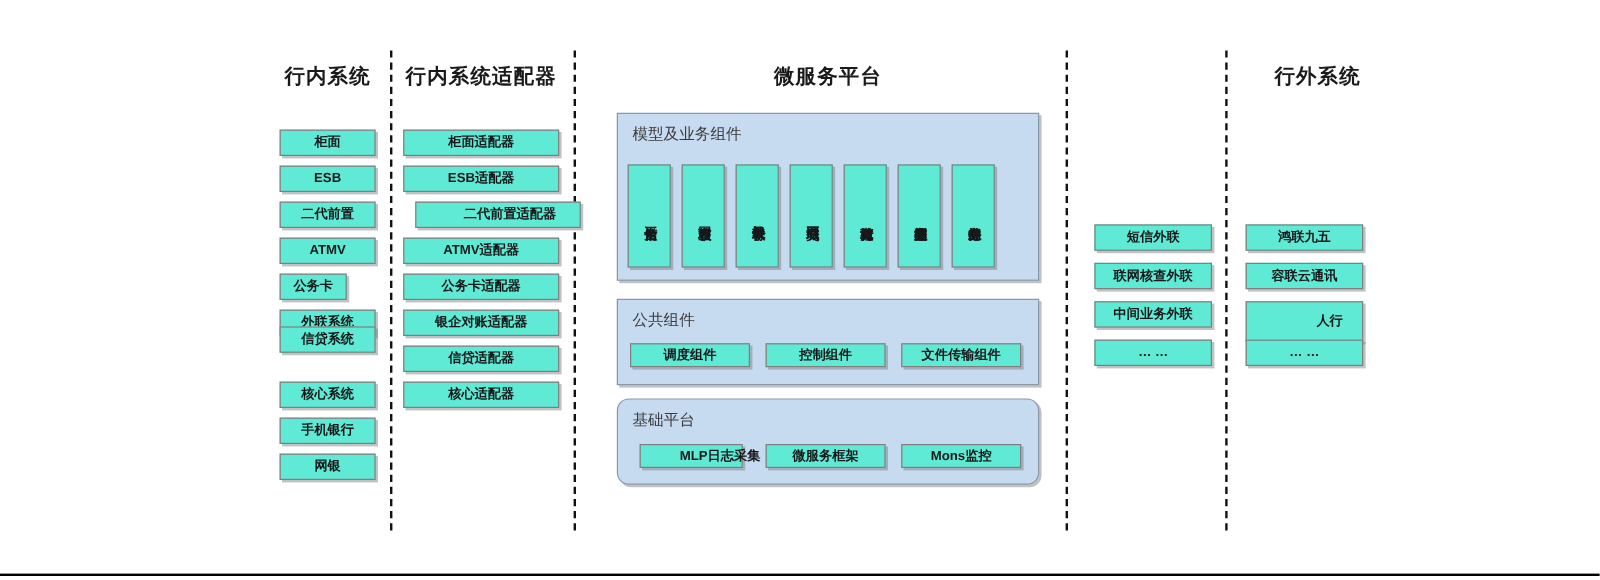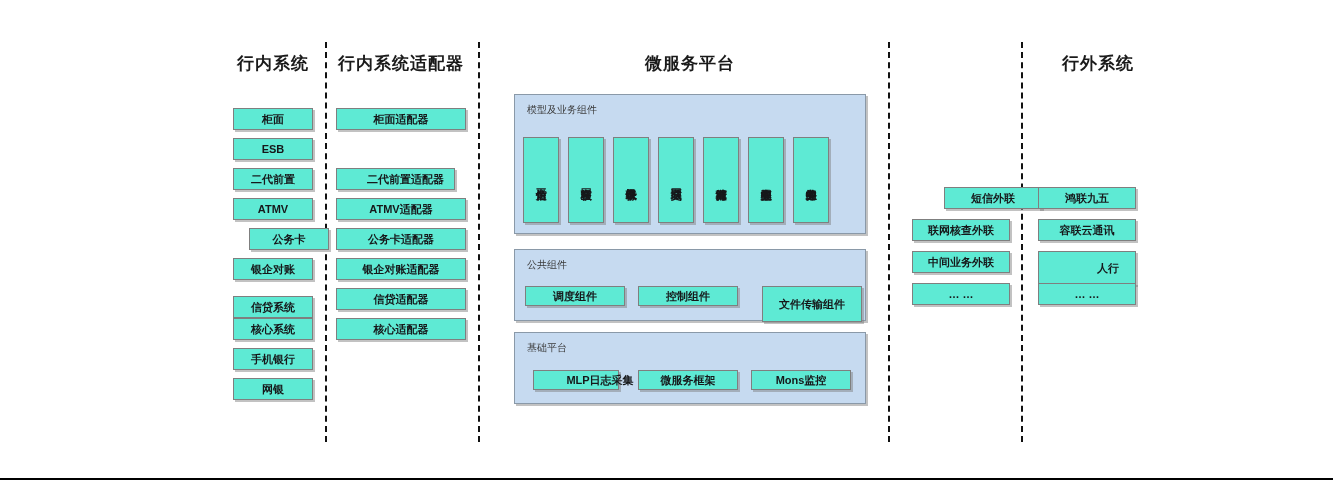"模型及业务组件" .panel-label { font-size: 10px -> 13px }
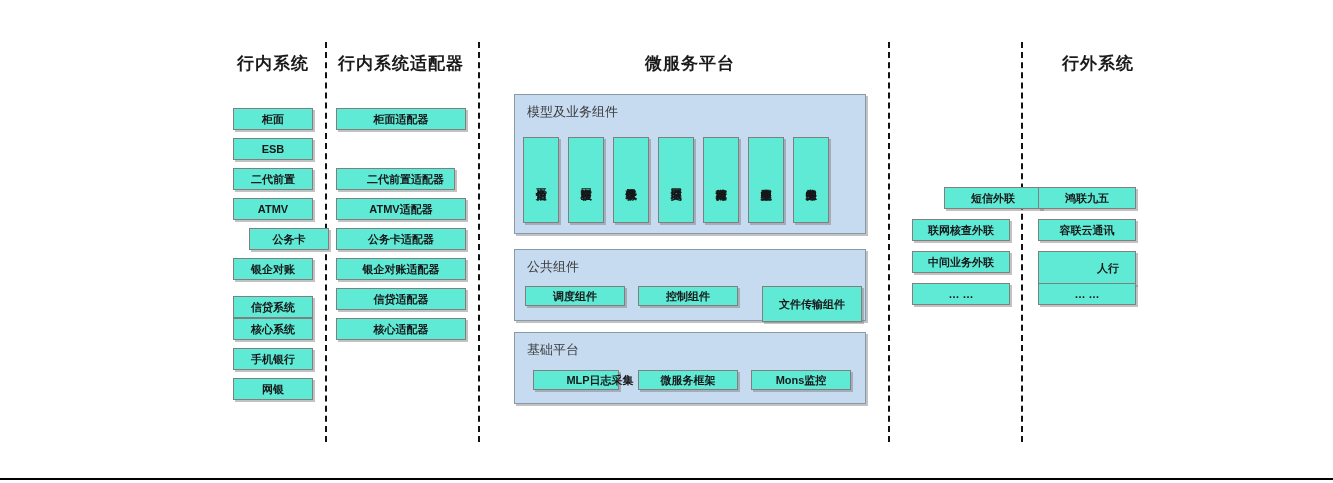"ESB适配器" div.gbox { html: none -> <div>ESB适配器</div> }
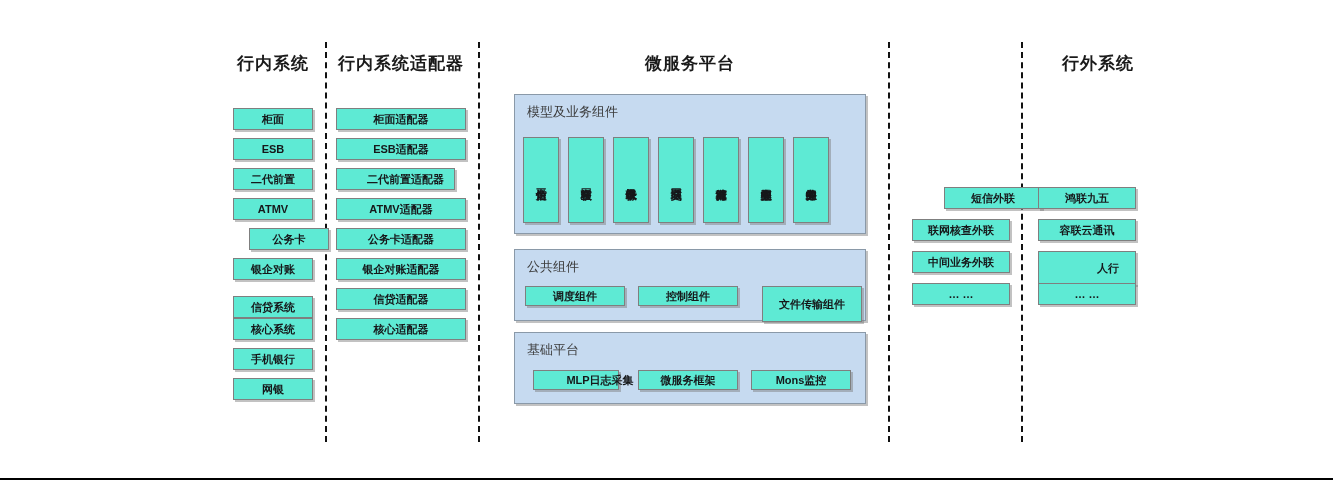"二代前置适配器" div.gbox { left: 336px -> 346px; width: 119px -> 138px }
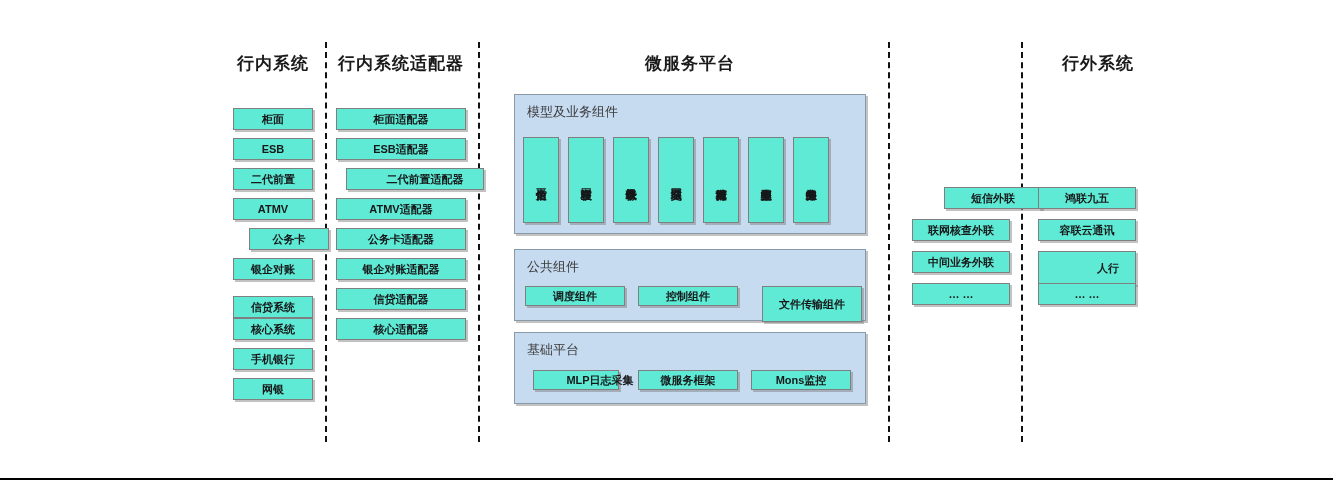"短信外联" div.gbox { margin-left: 32px -> none }
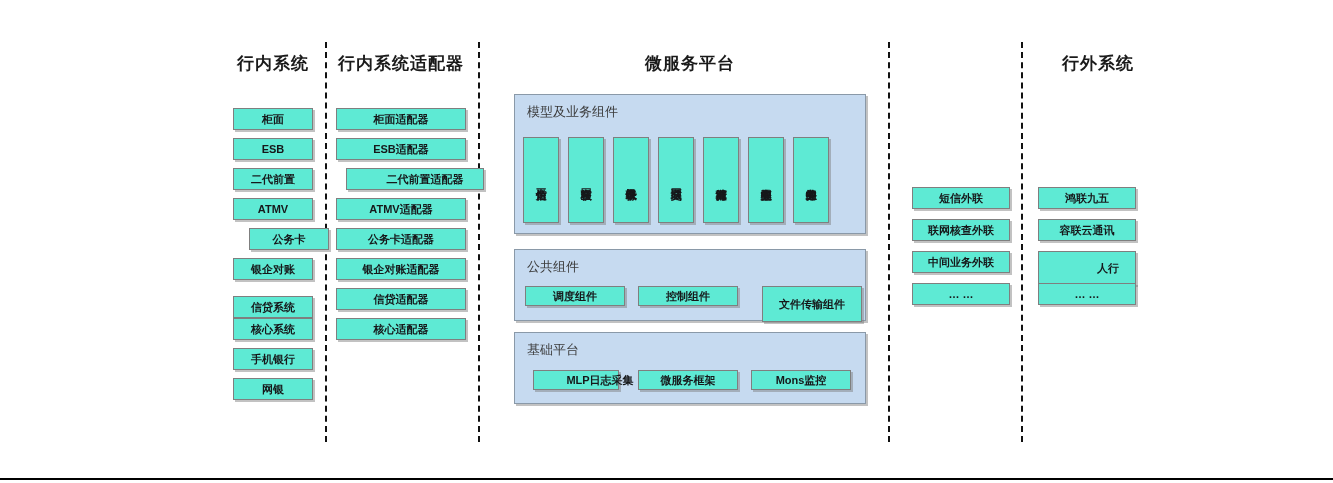"公务卡" div.gbox { left: 249px -> 233px; width: 80px -> 56px }
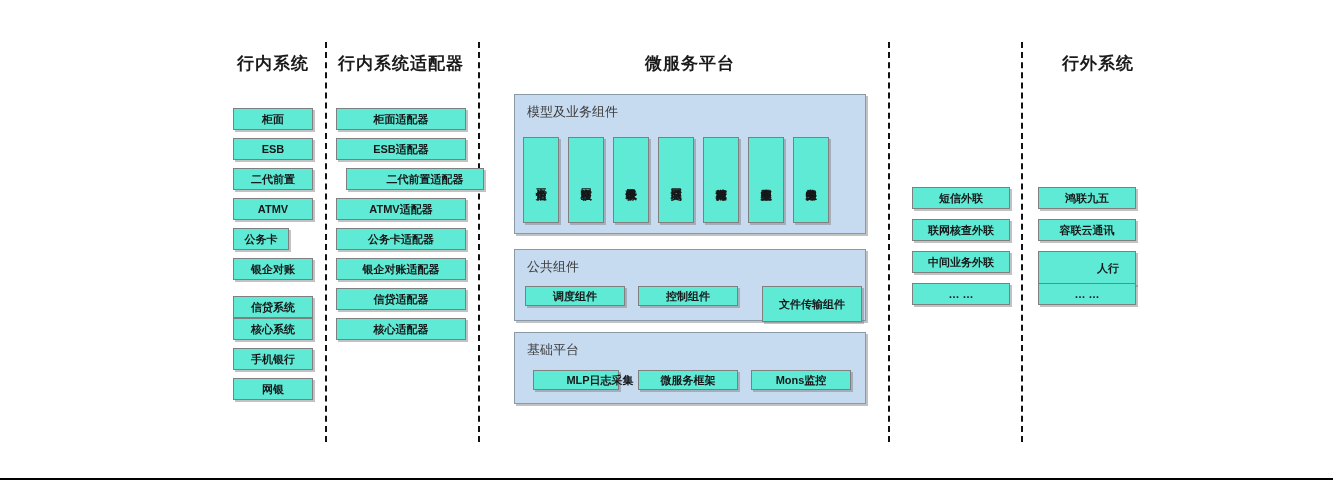"银企对账" div.gbox { text: 银企对账 -> 外联系统 }
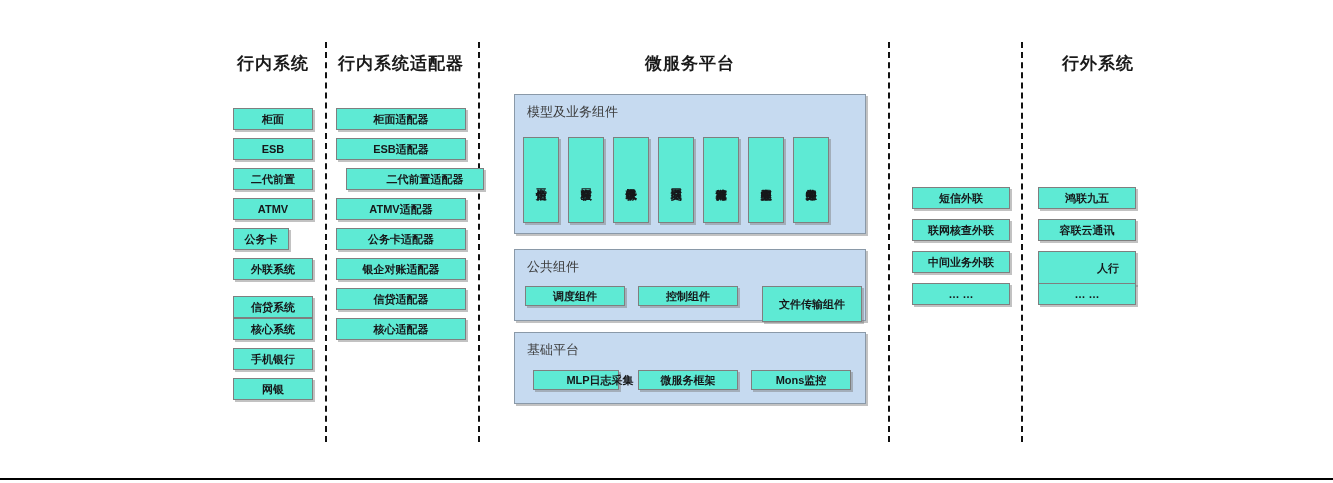"信贷系统" div.gbox { top: 296px -> 272px }
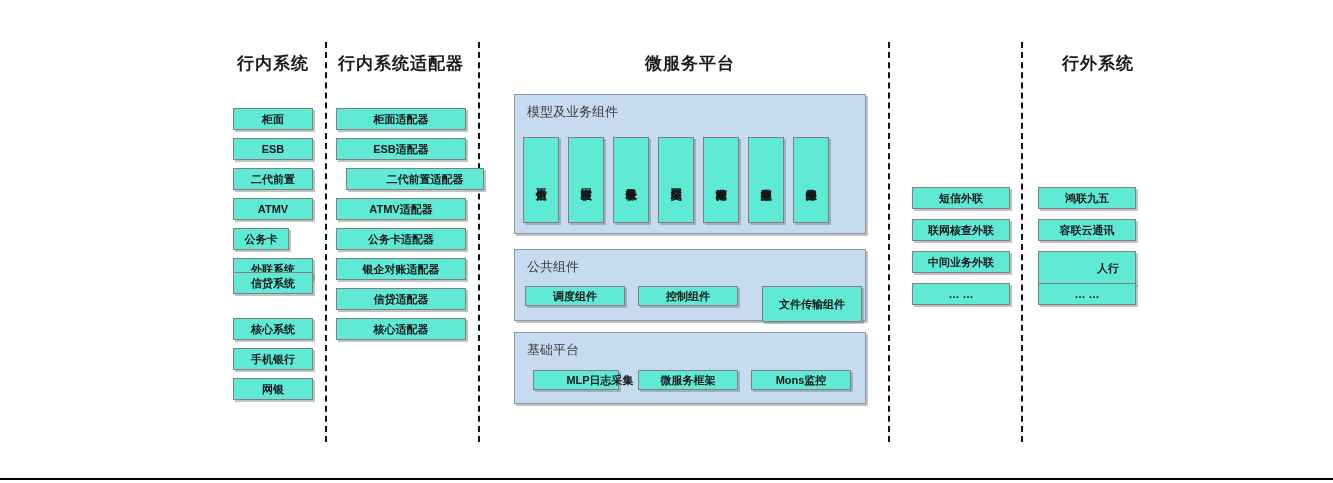"文件传输组件" div.gbox { height: 36px -> 20px; margin-left: 11px -> none }
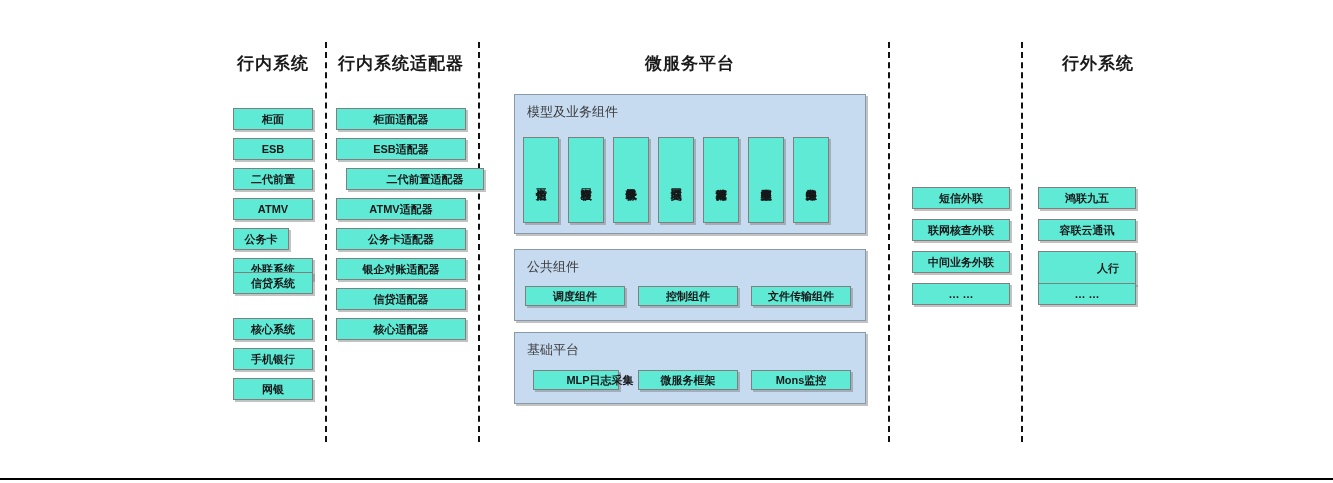"基础平台" div.panel { border-radius: none -> 10px }
